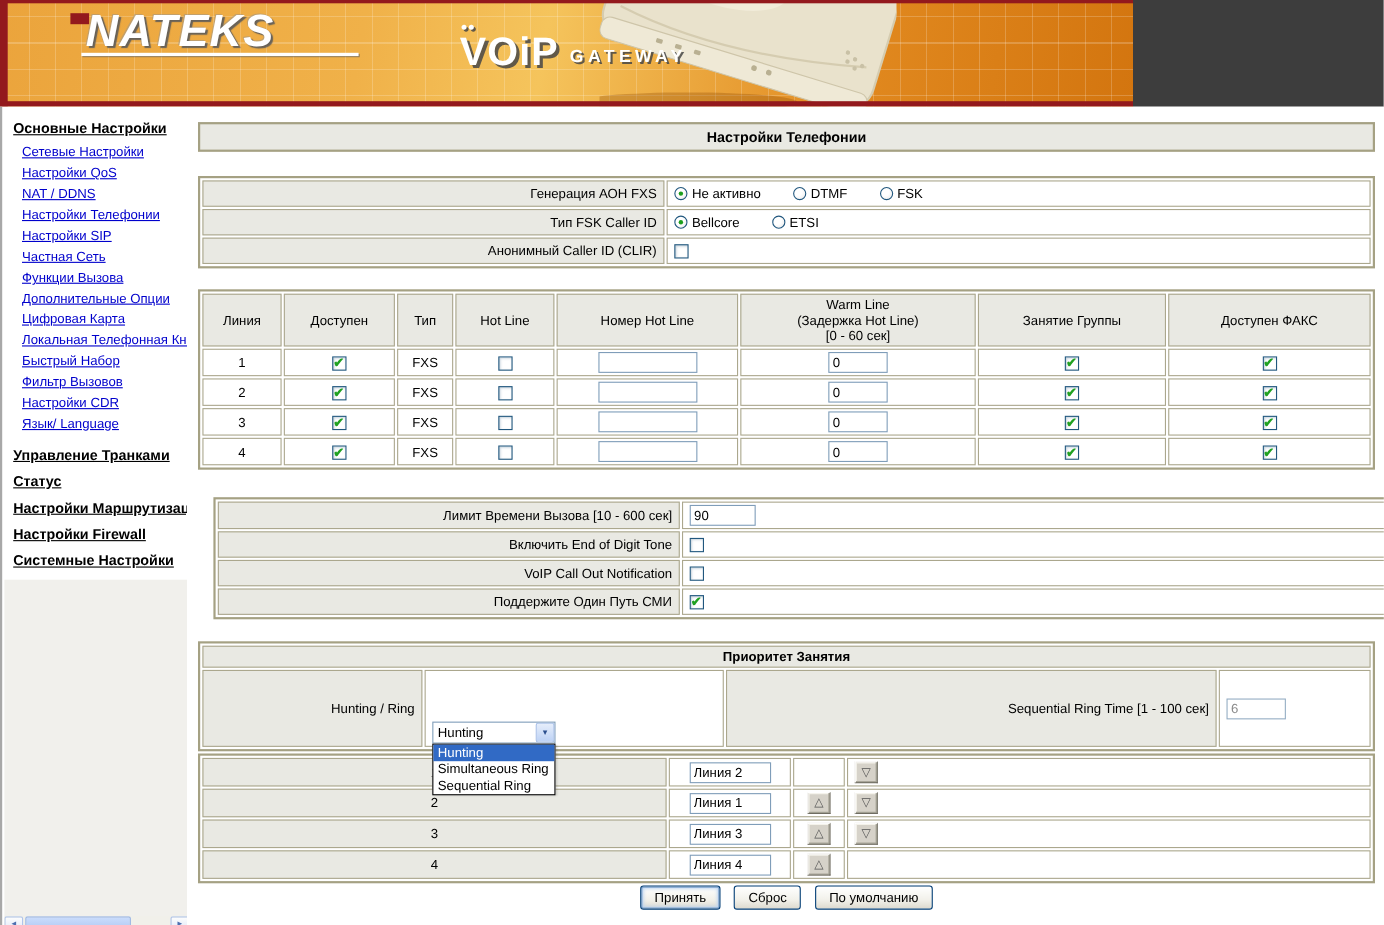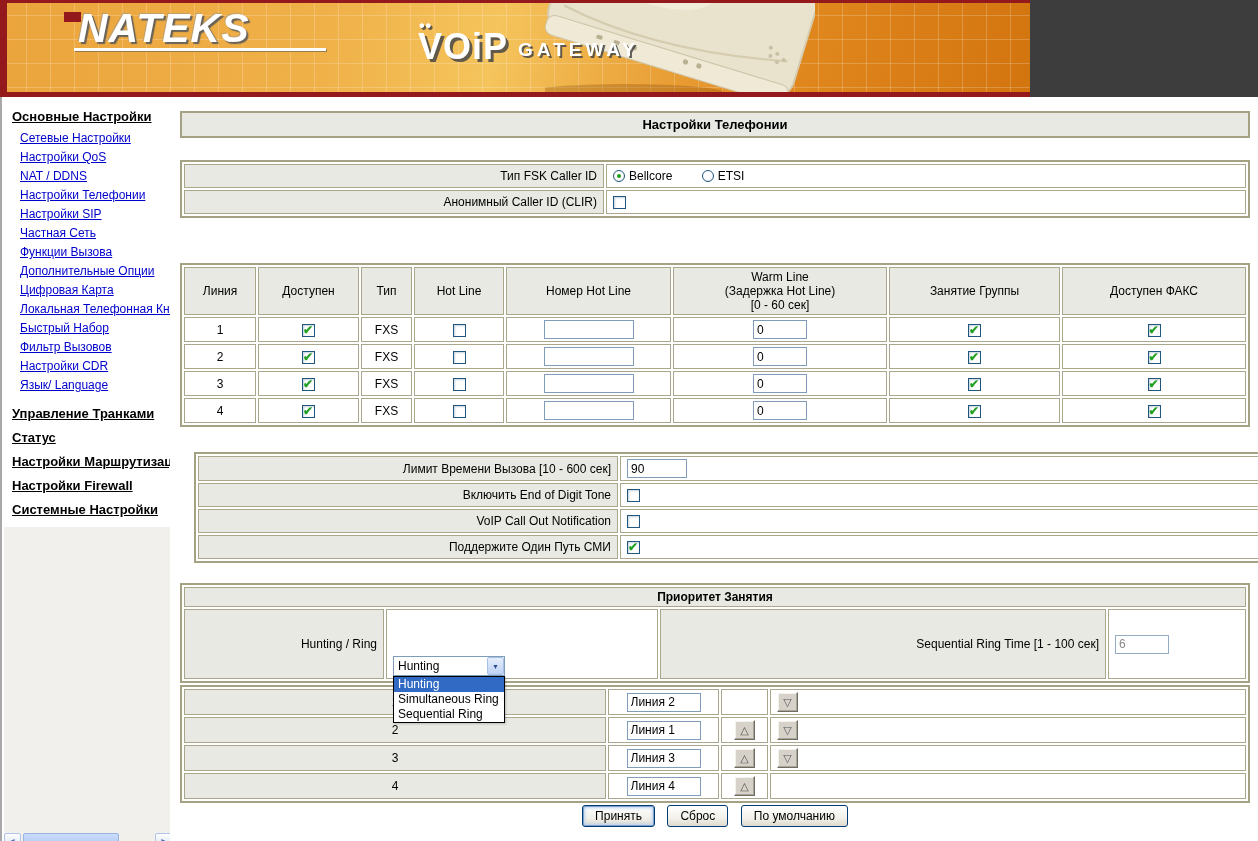"GATEWAY" .product .gw { font-size: 19px -> 16px }
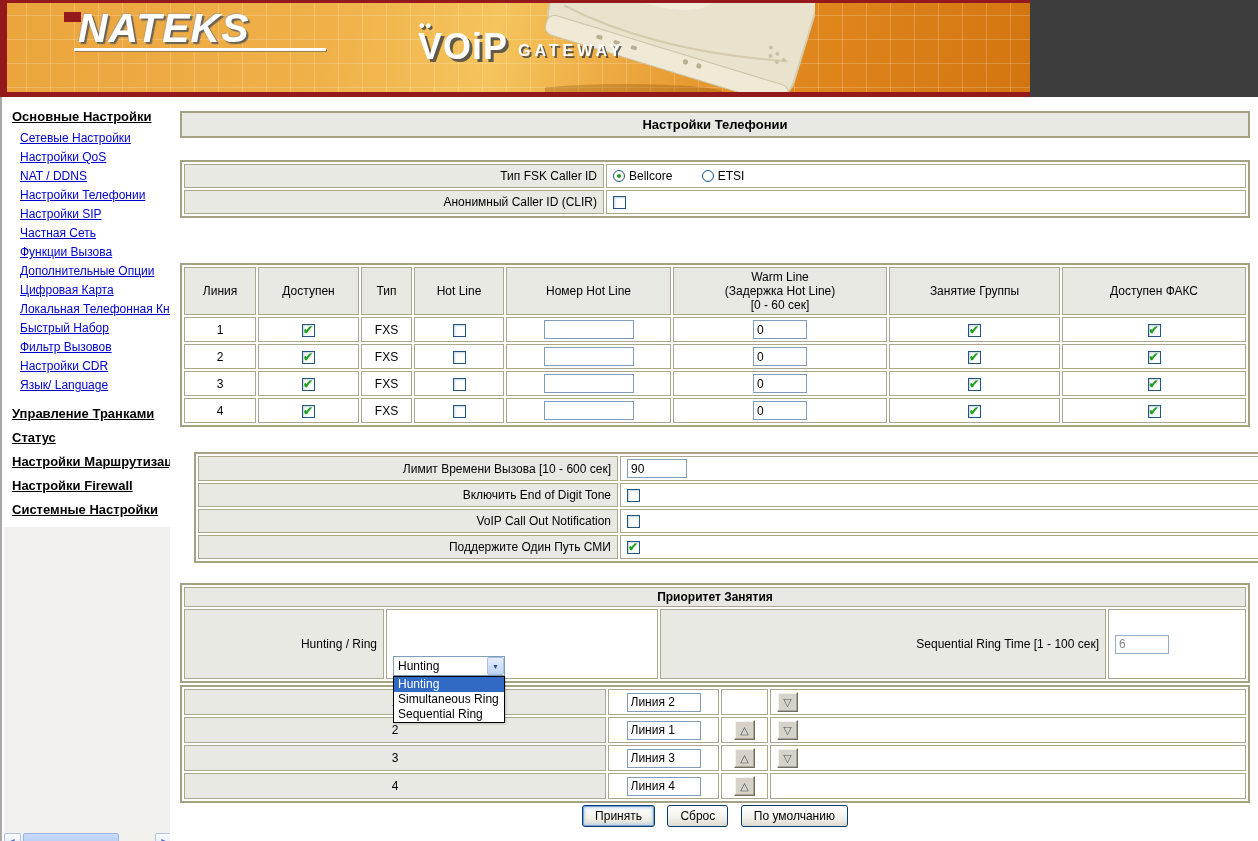"Генерация АОН FXS" tr { html: none -> <tr> <td>Генерация АОН FXS</td> <td> <span><span></span><span>Не активно</span></span> <span><span></span><span>DTMF</span></span> <span><span></span><span>FSK</span></span> </td> </tr> }
